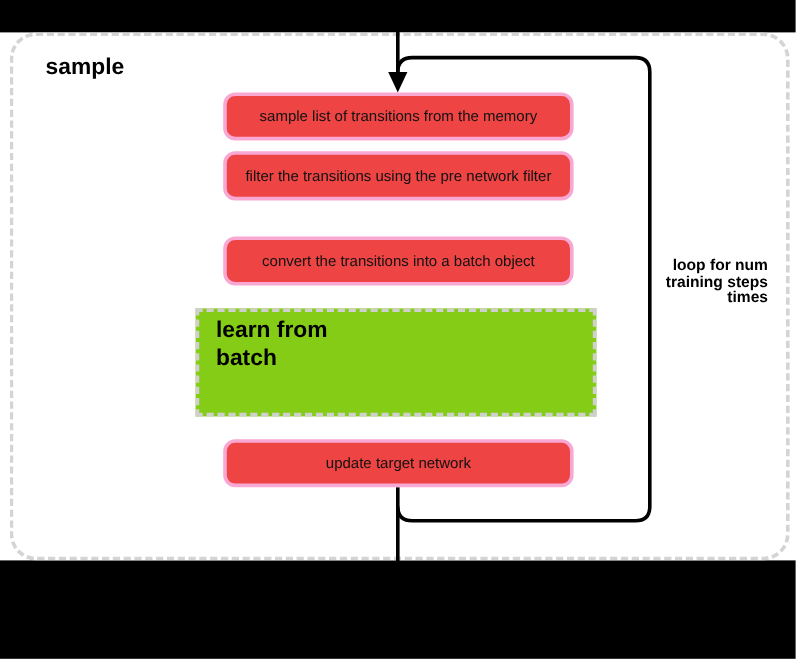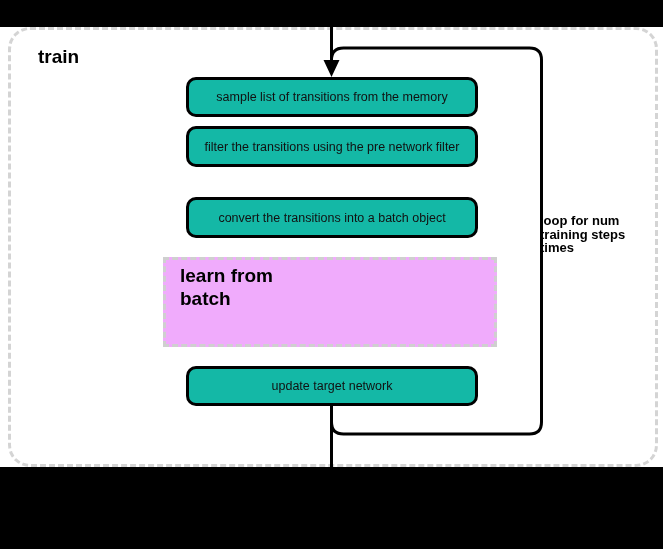"train" div.group-label { text: train -> sample }
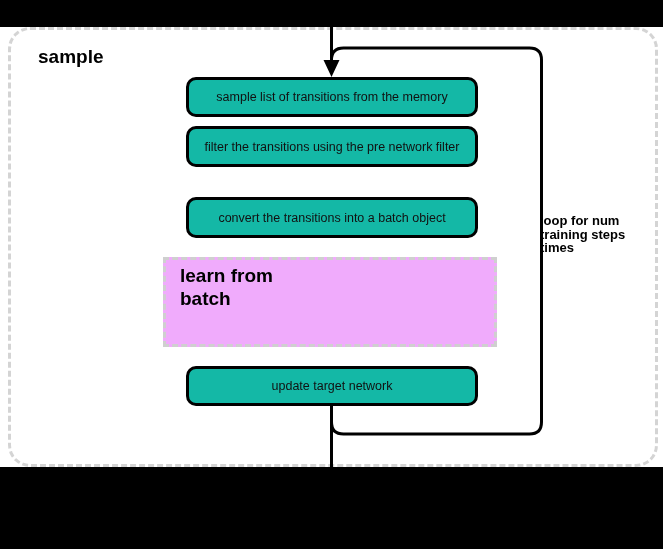"sample list of transitions from" .step-box { background: #14b8a6 -> #ef4444; border: 3px solid #000000 -> 3px solid #f9a8d4 }
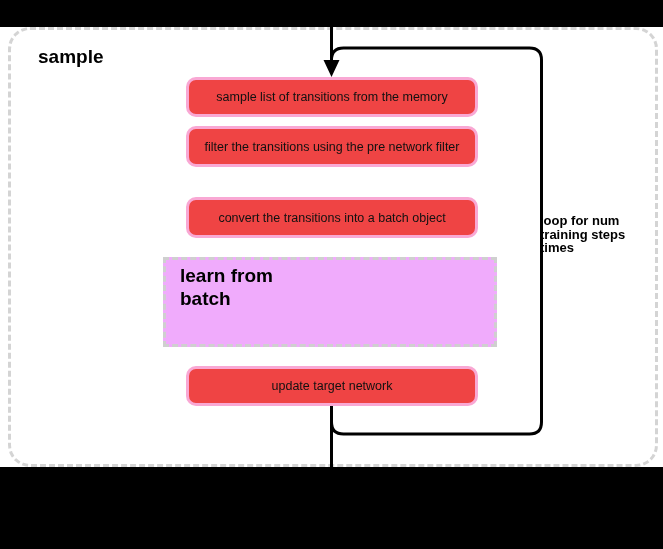"loop for num" .loop-annotation { text-align: left -> right }
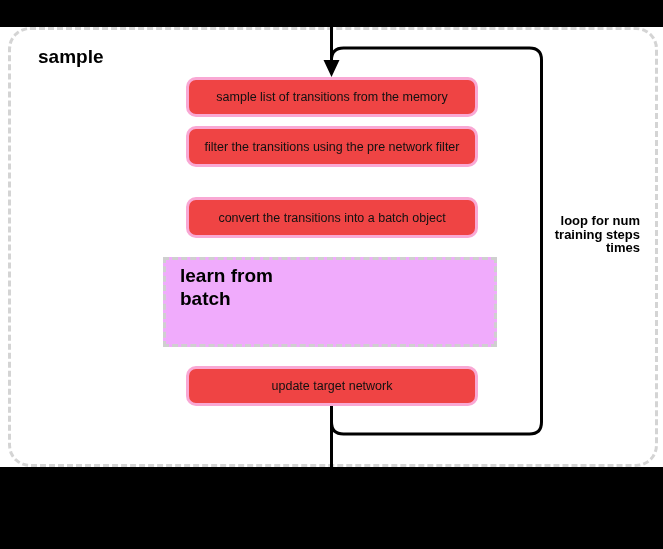"learn from" .subprocess-box { background: #f0abfc -> #84cc16 }
